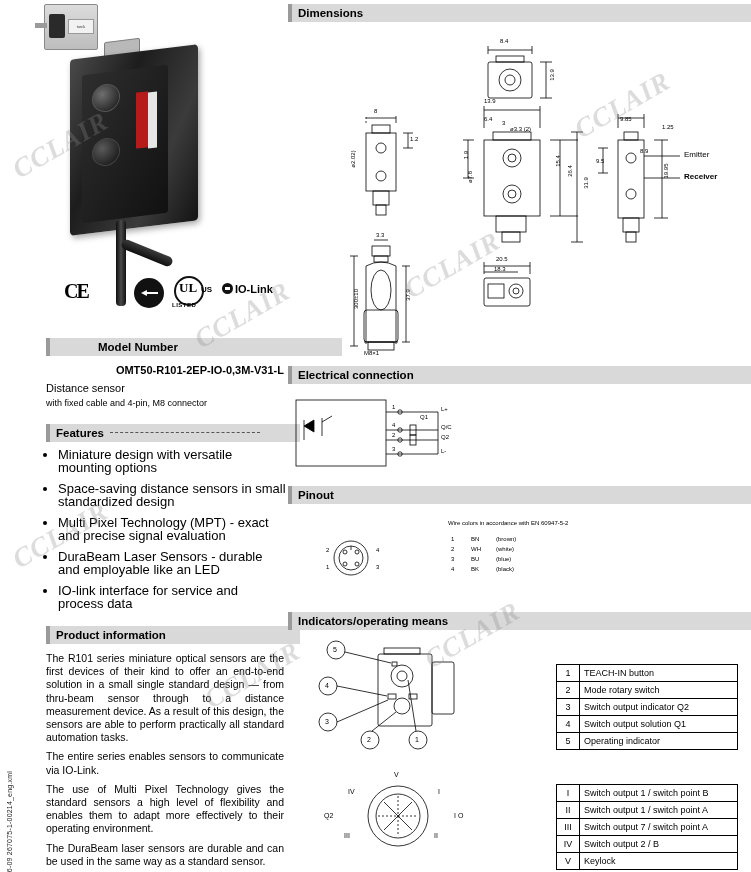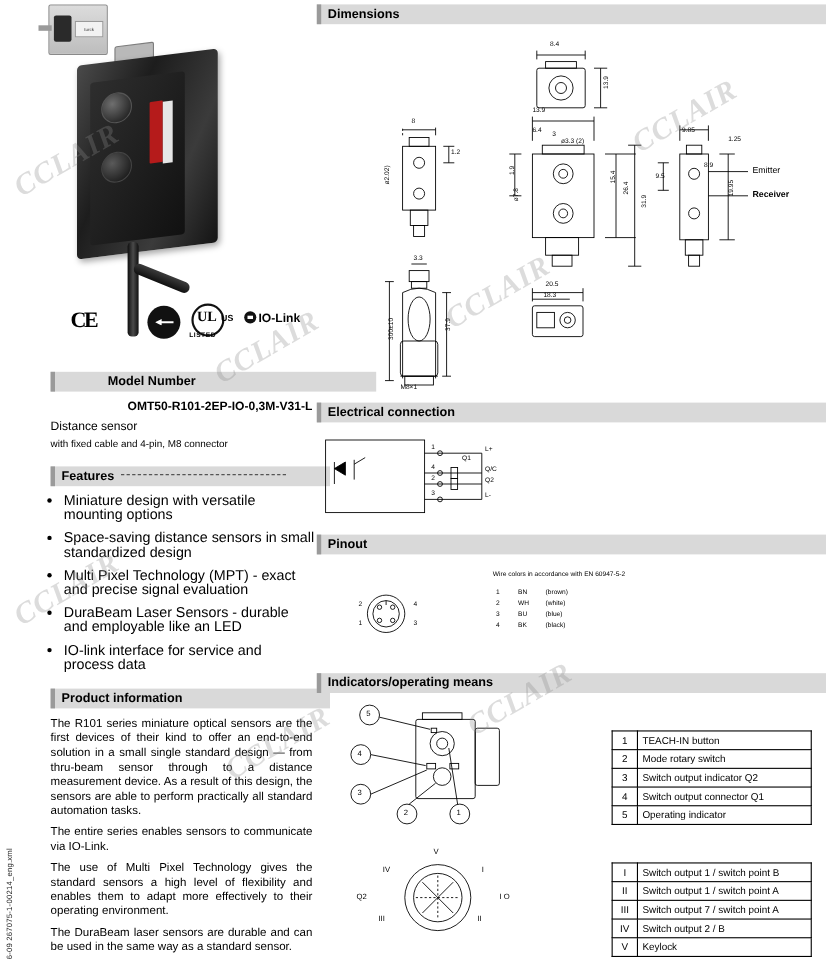"Switch output connector Q1" td { text: connector -> solution }
